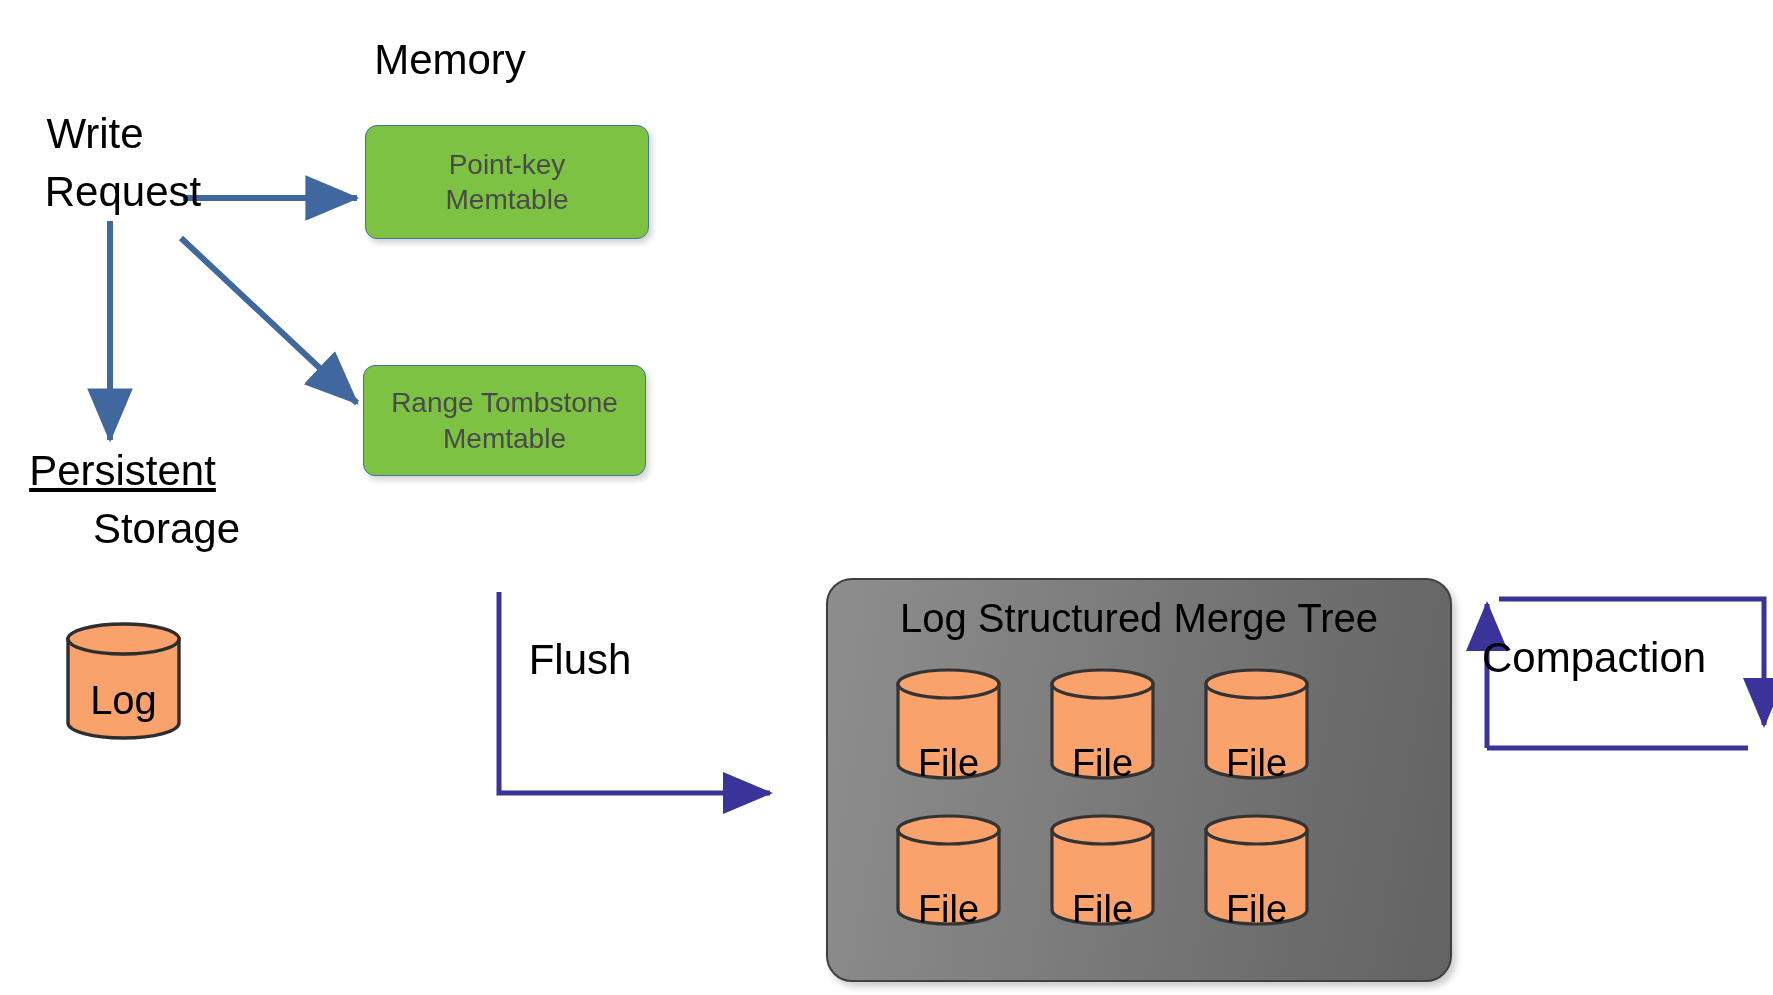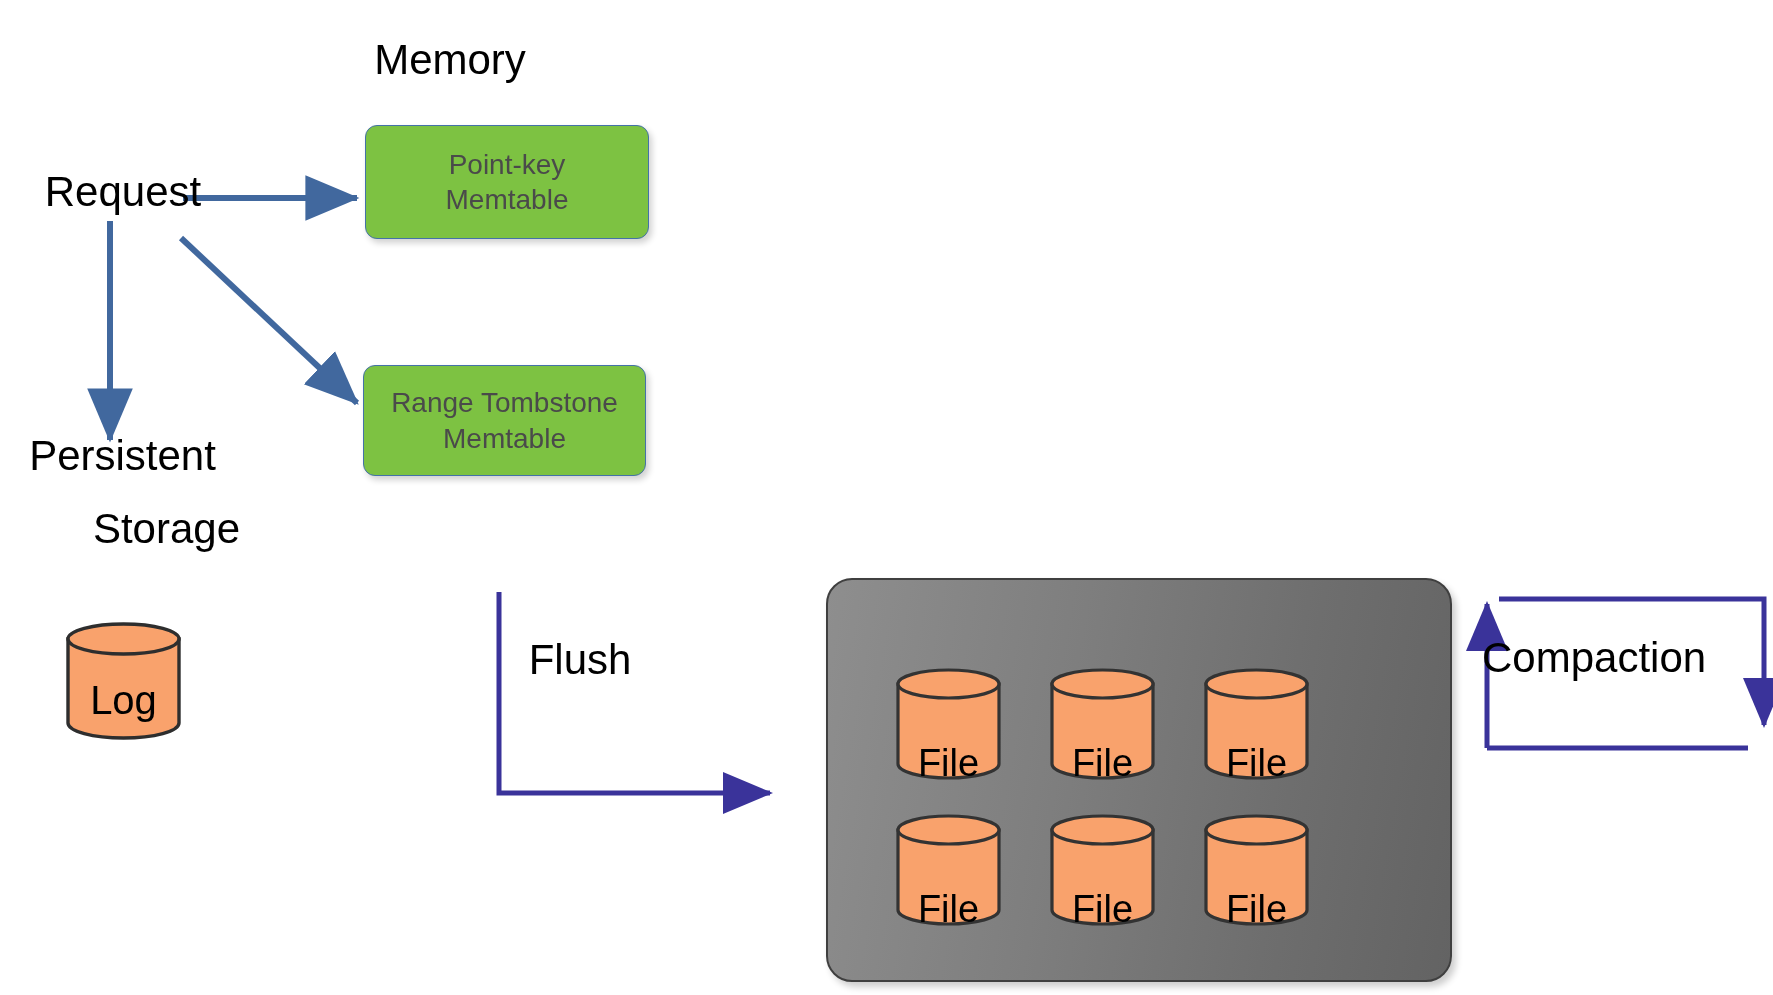"Write" div.lbl { html: none -> <div>Write</div> }
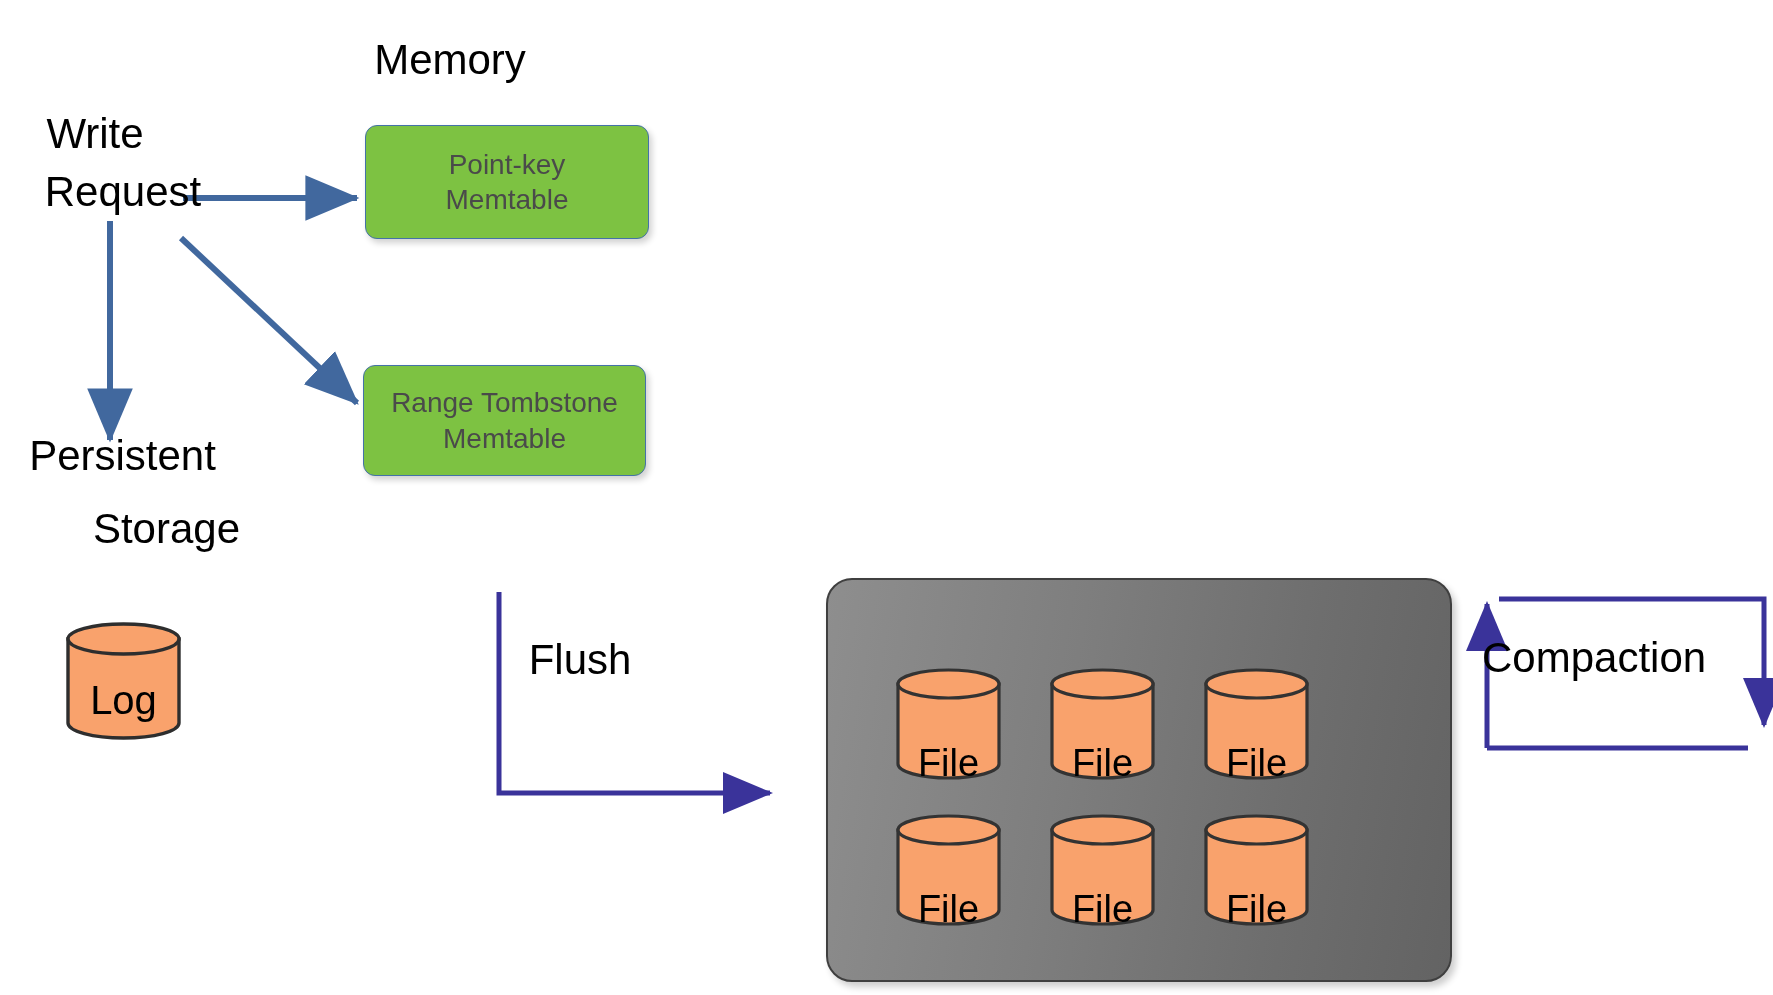"Persistent" .lbl-persistent { text-decoration: none -> underline; top: 432px -> 447px }
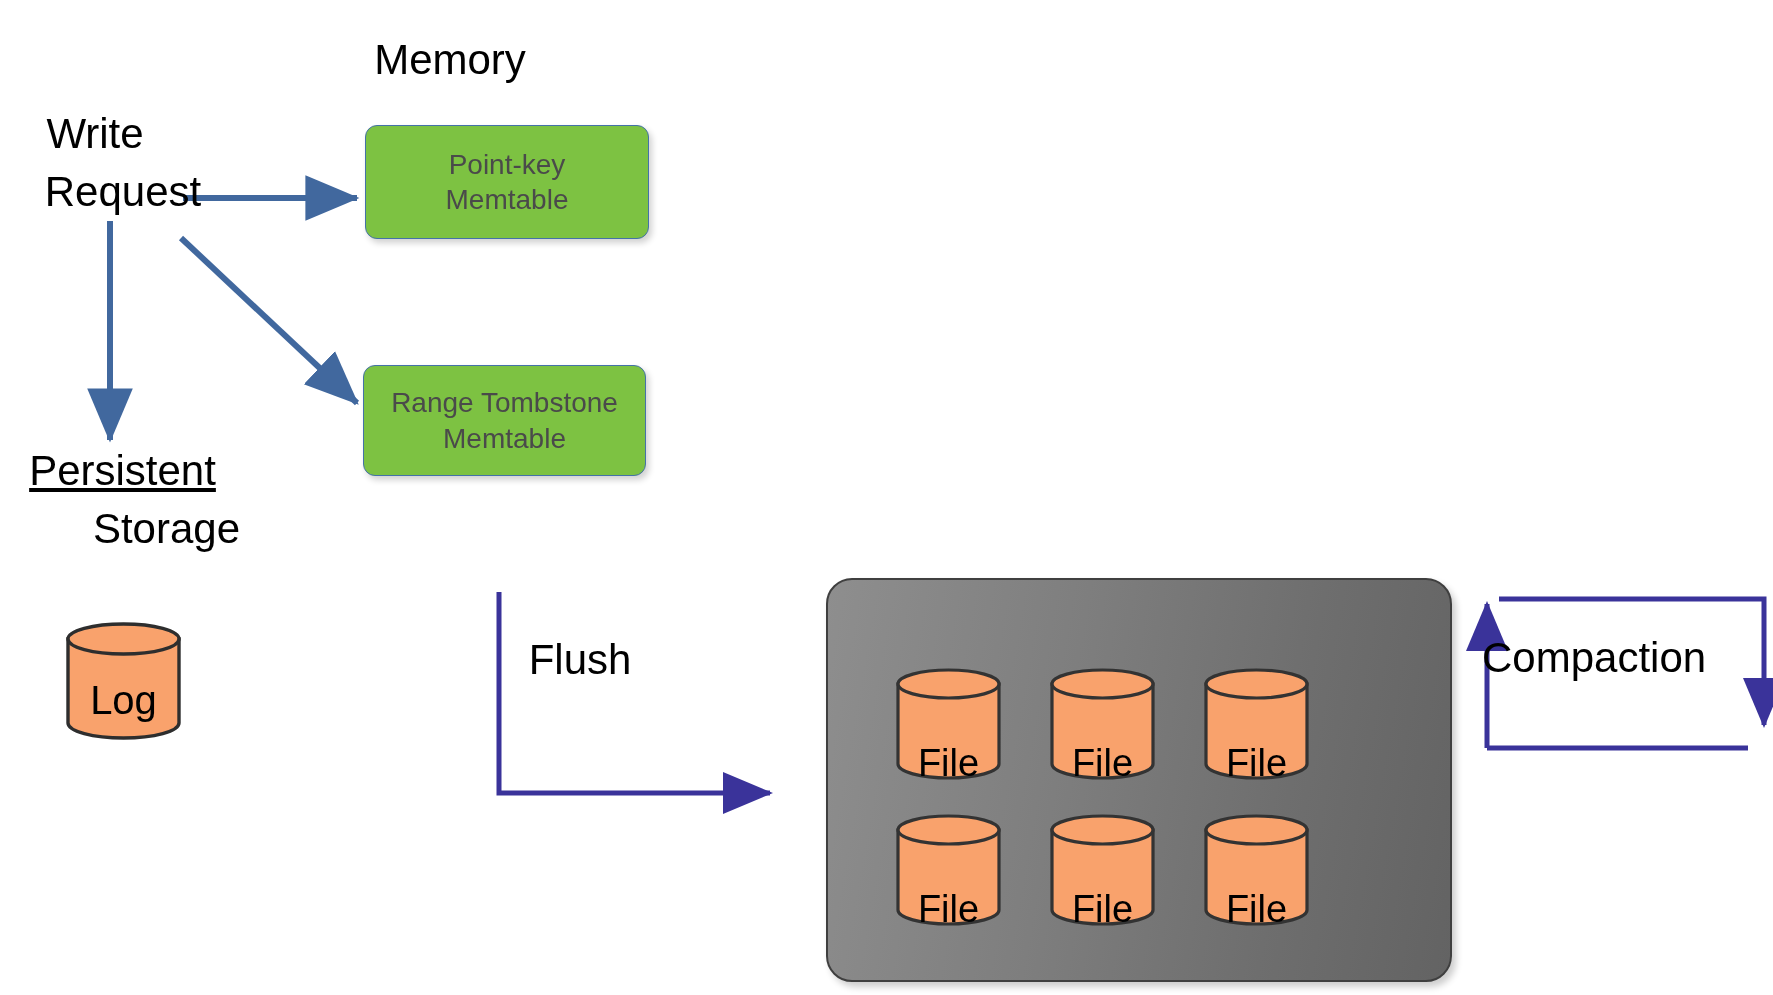"Log Structured Merge Tree" div.lsm-title { html: none -> <div>Log Structured Merge Tree</div> }
